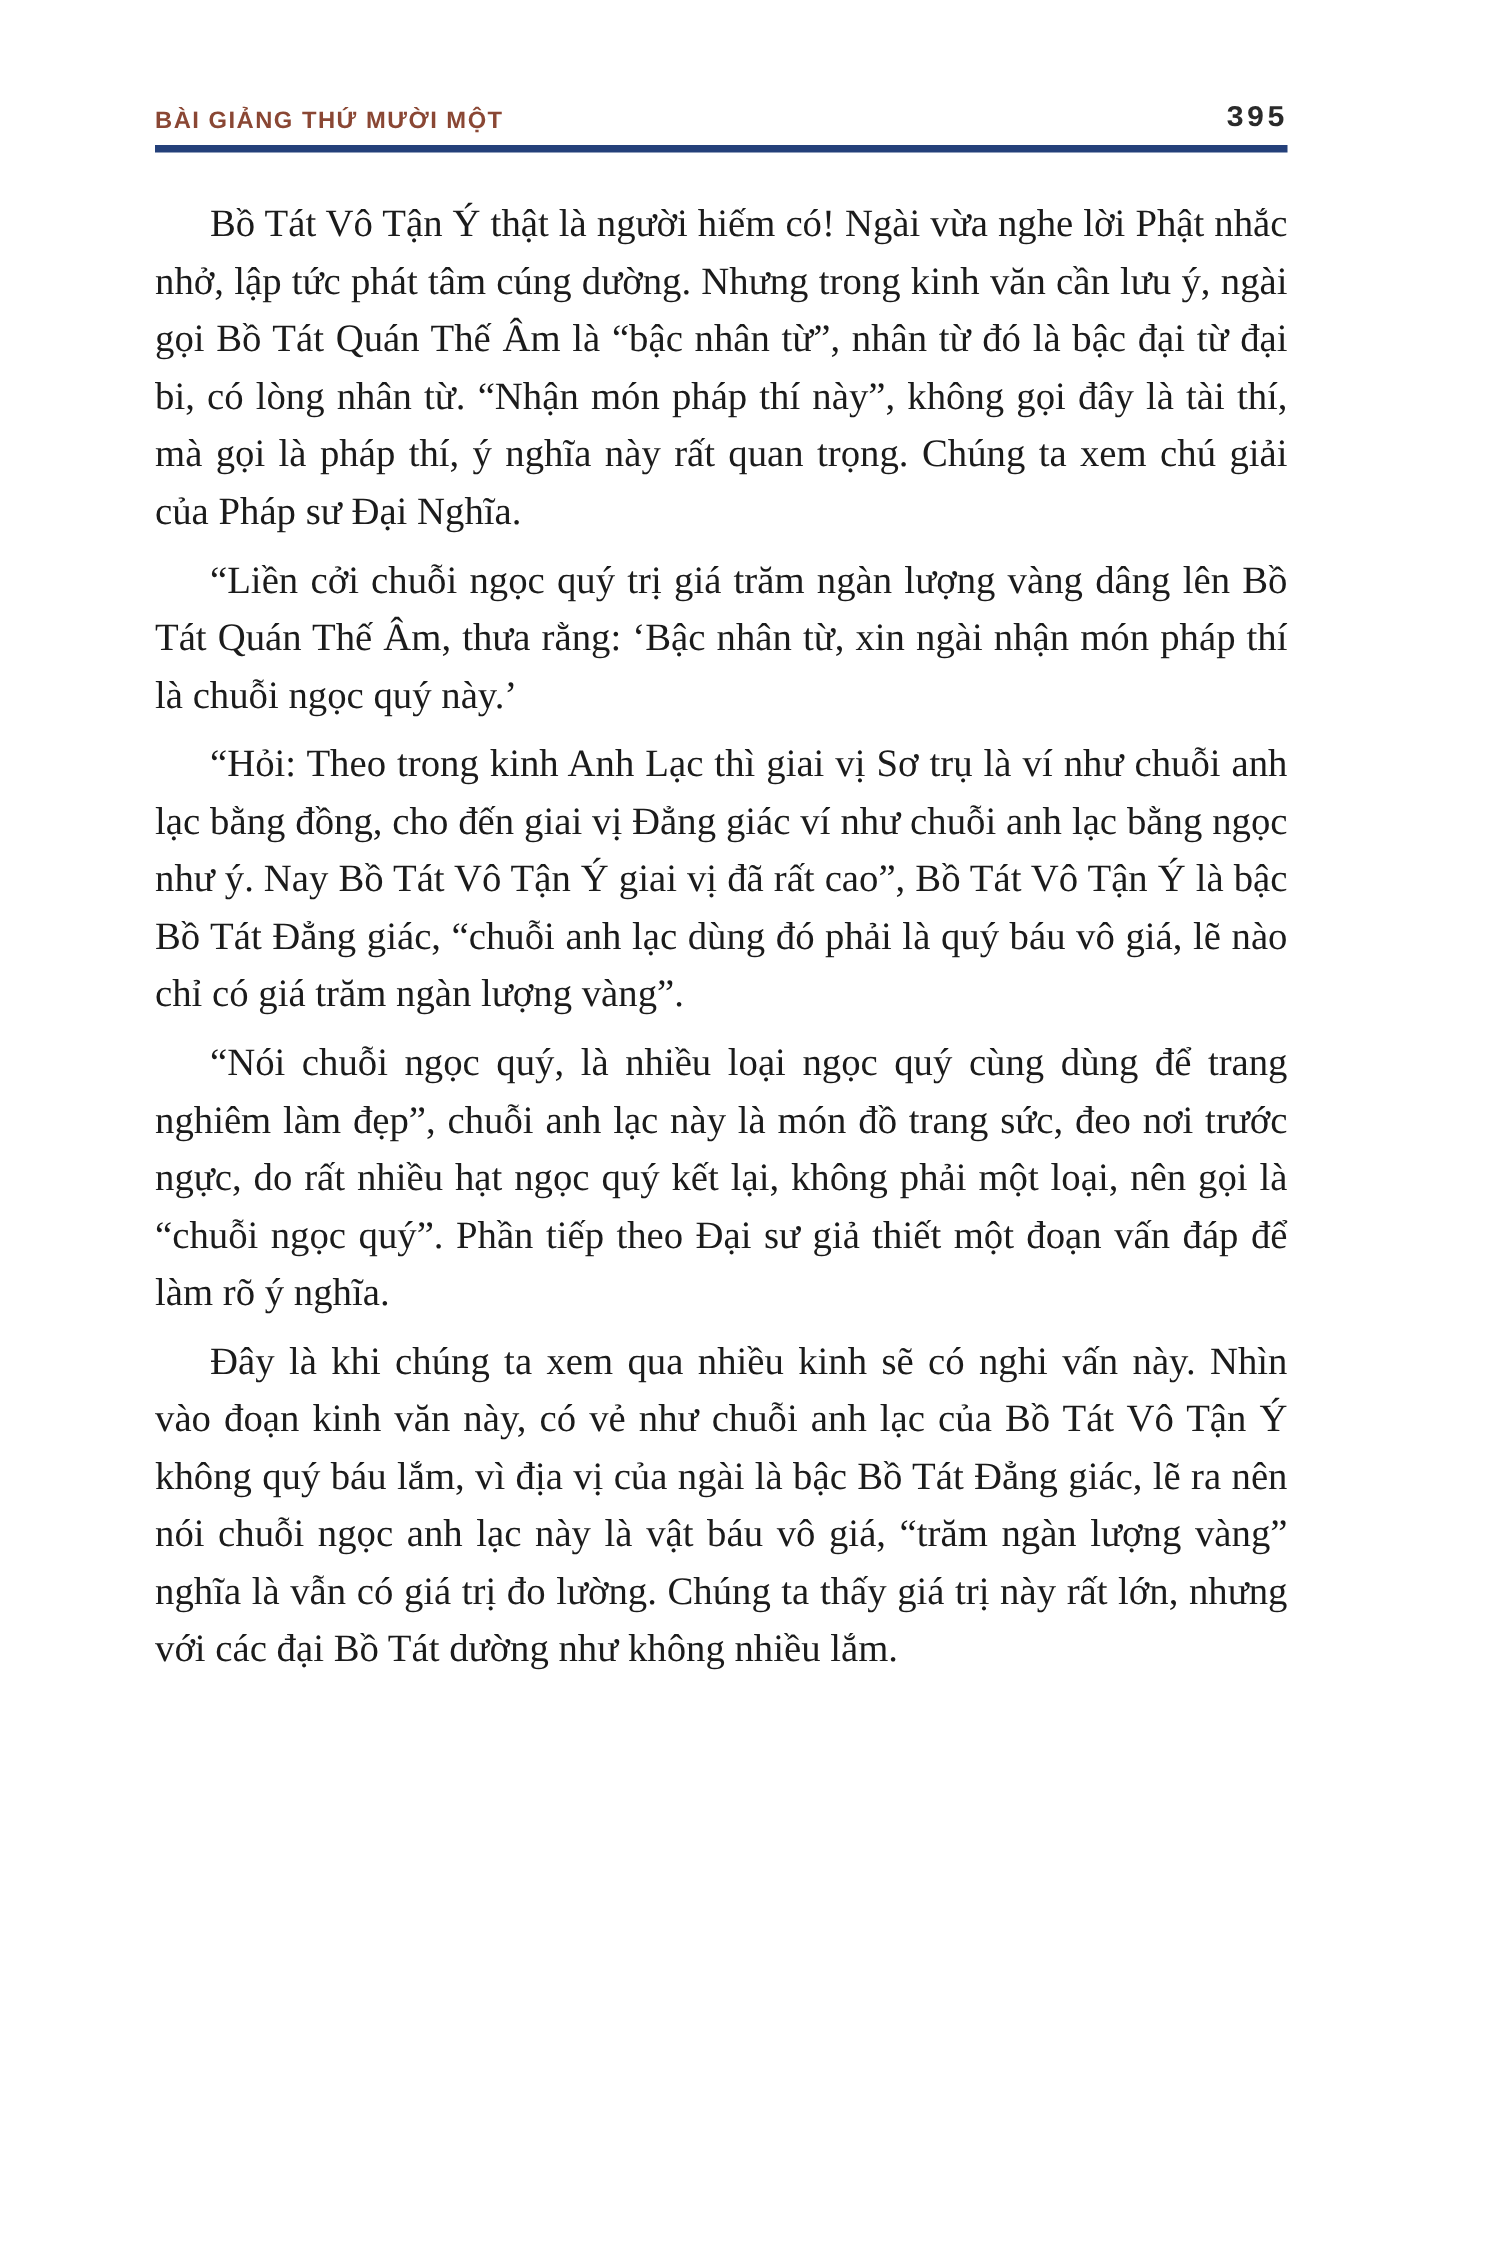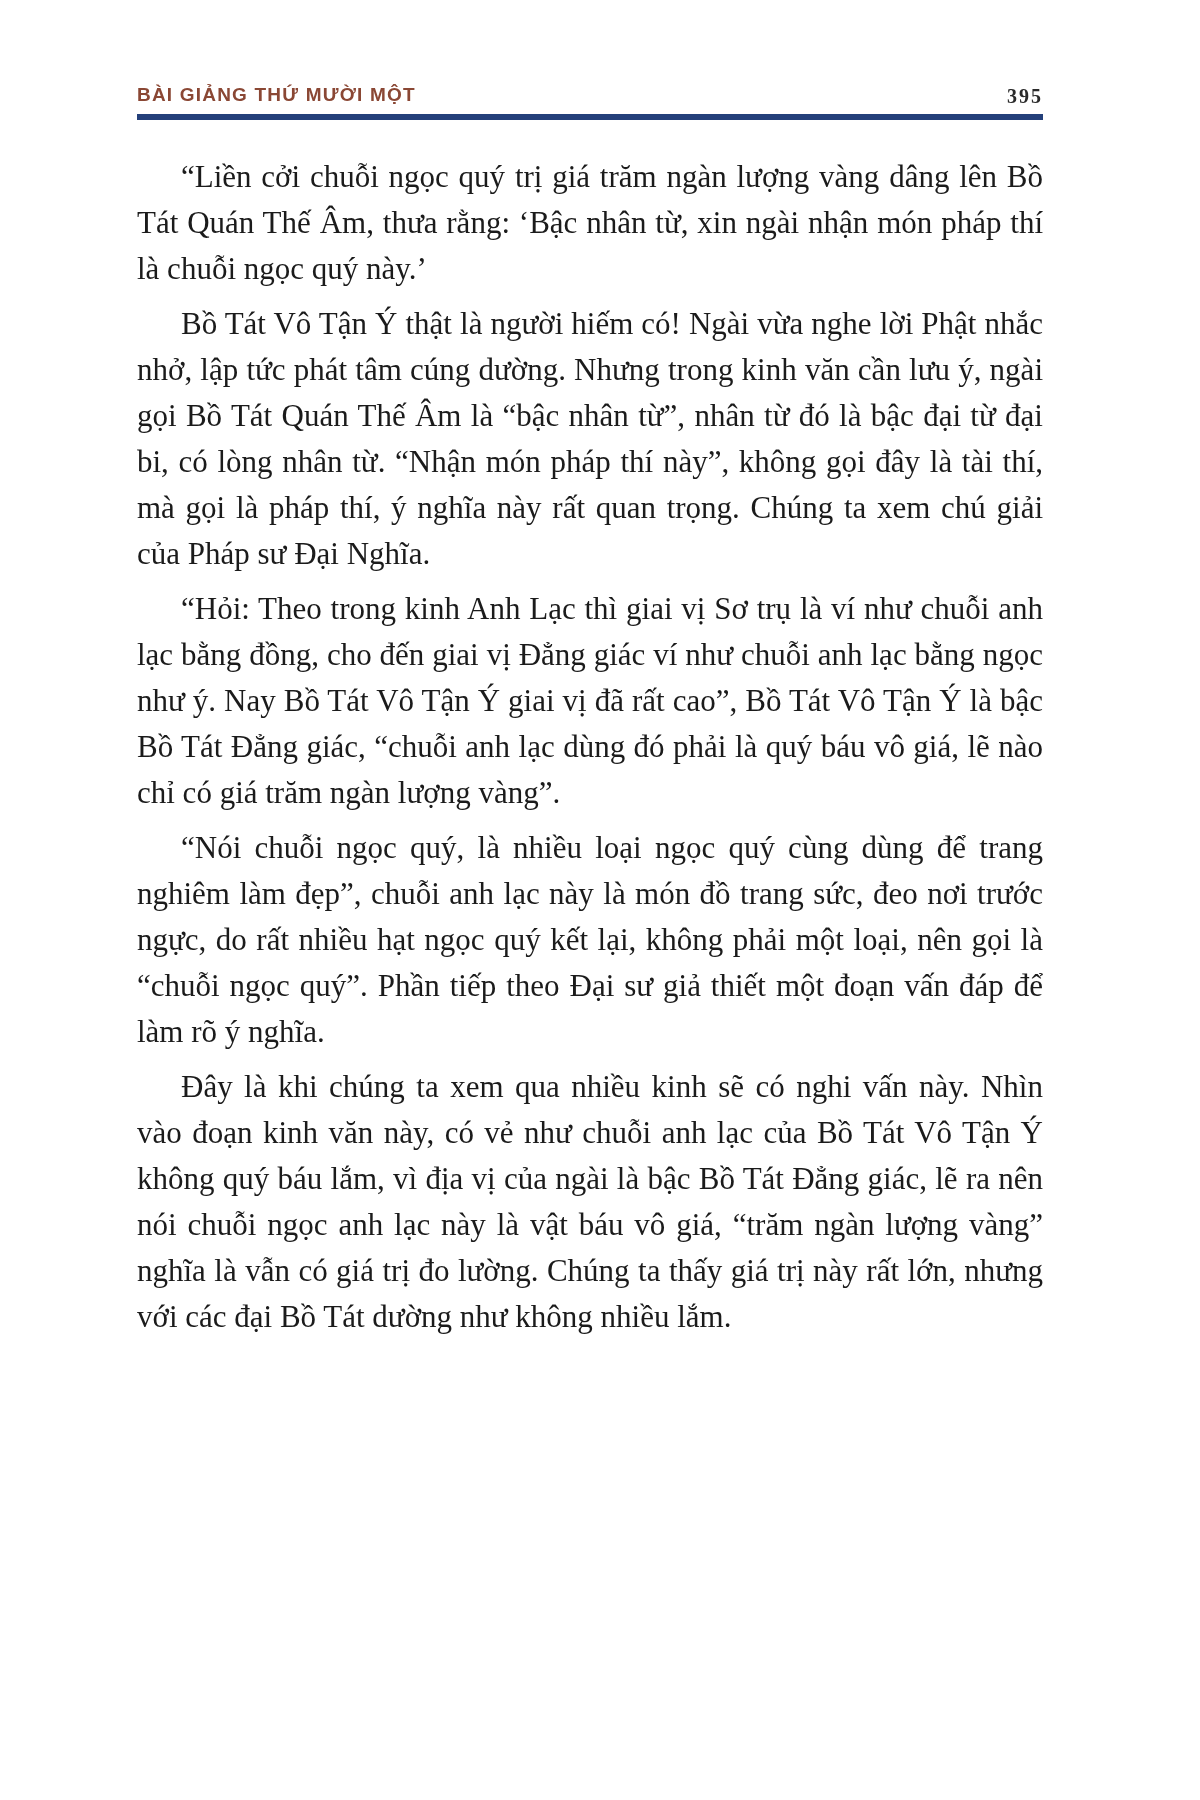"BÀI GIẢNG THỨ MƯỜI MỘT" .content { left: 137px -> 124px }
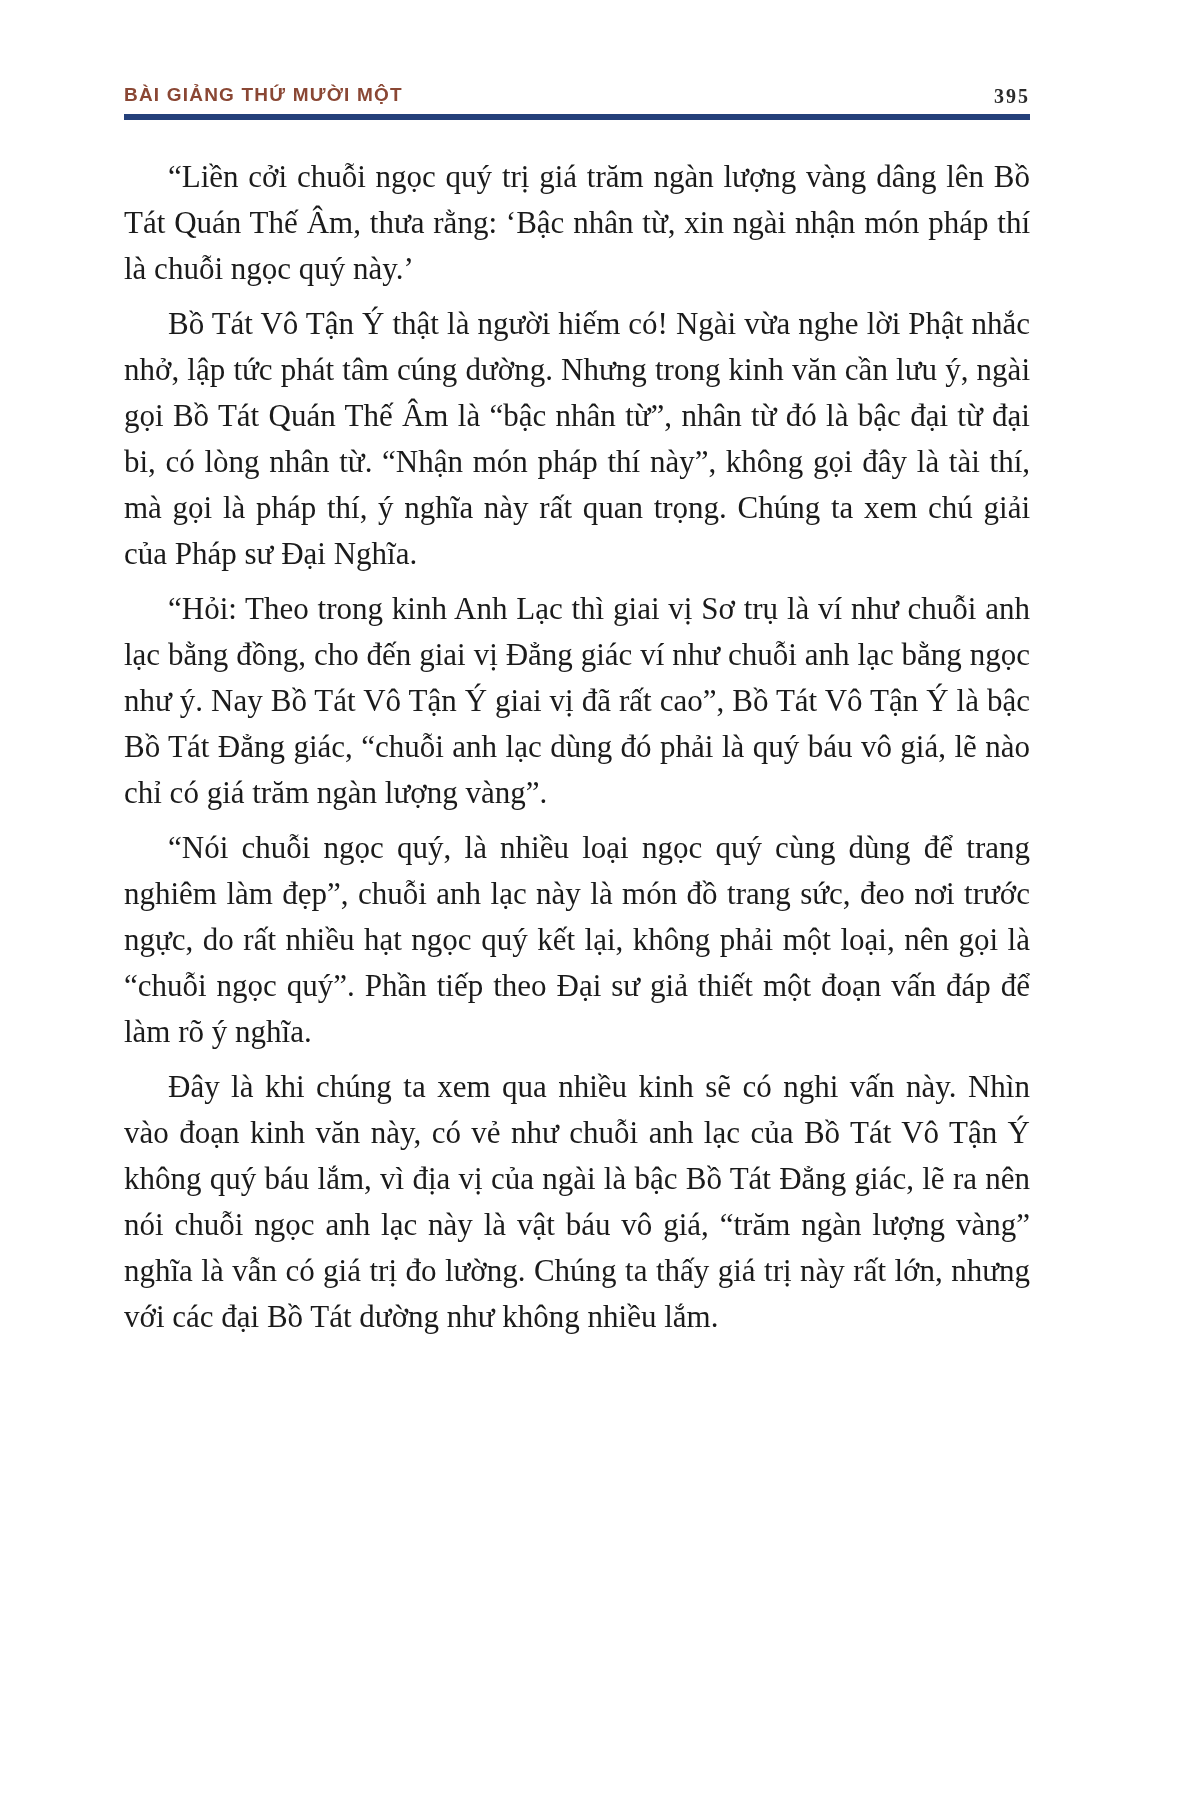"395" .page-number { font-family: Liberation Serif, serif -> Liberation Mono, monospace; font-size: 20px -> 24px }
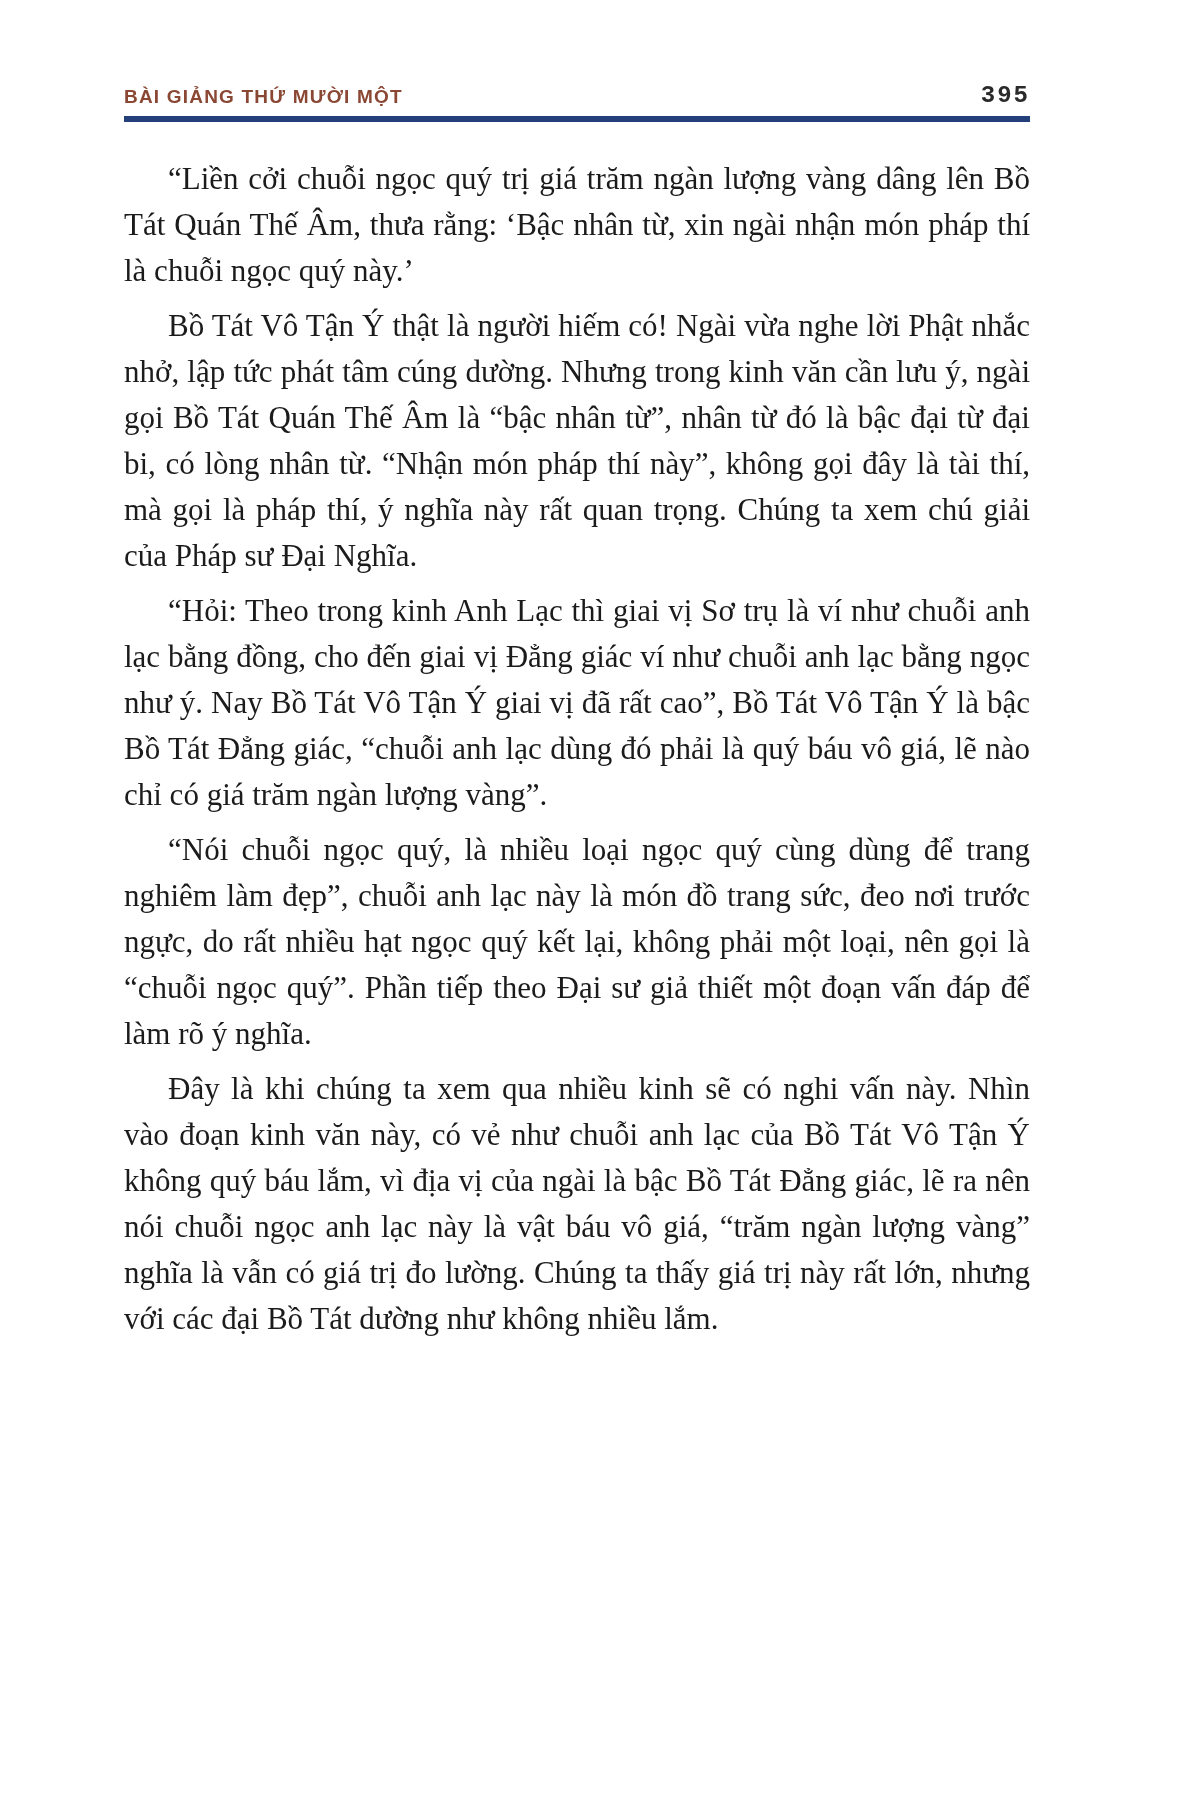"“Liền cởi chuỗi ngọc quý" p.para { order: before "Bồ Tát Vô Tận Ý" -> after "Bồ Tát Vô Tận Ý" }
